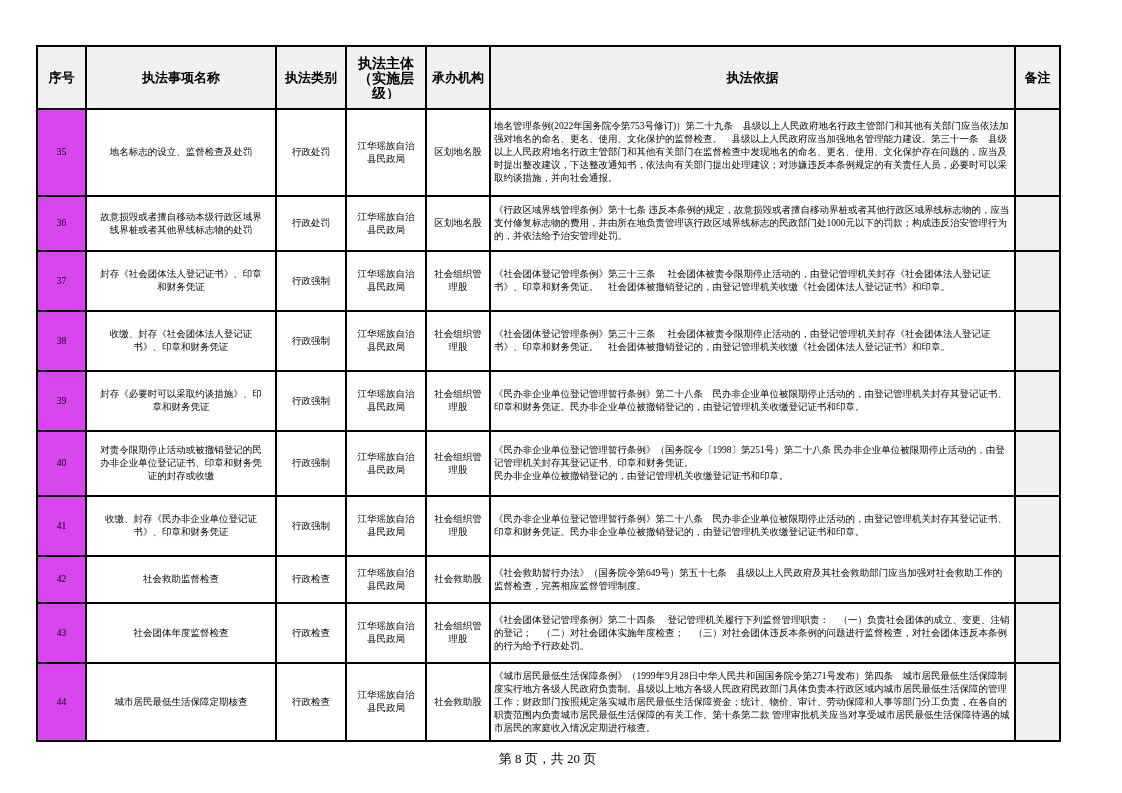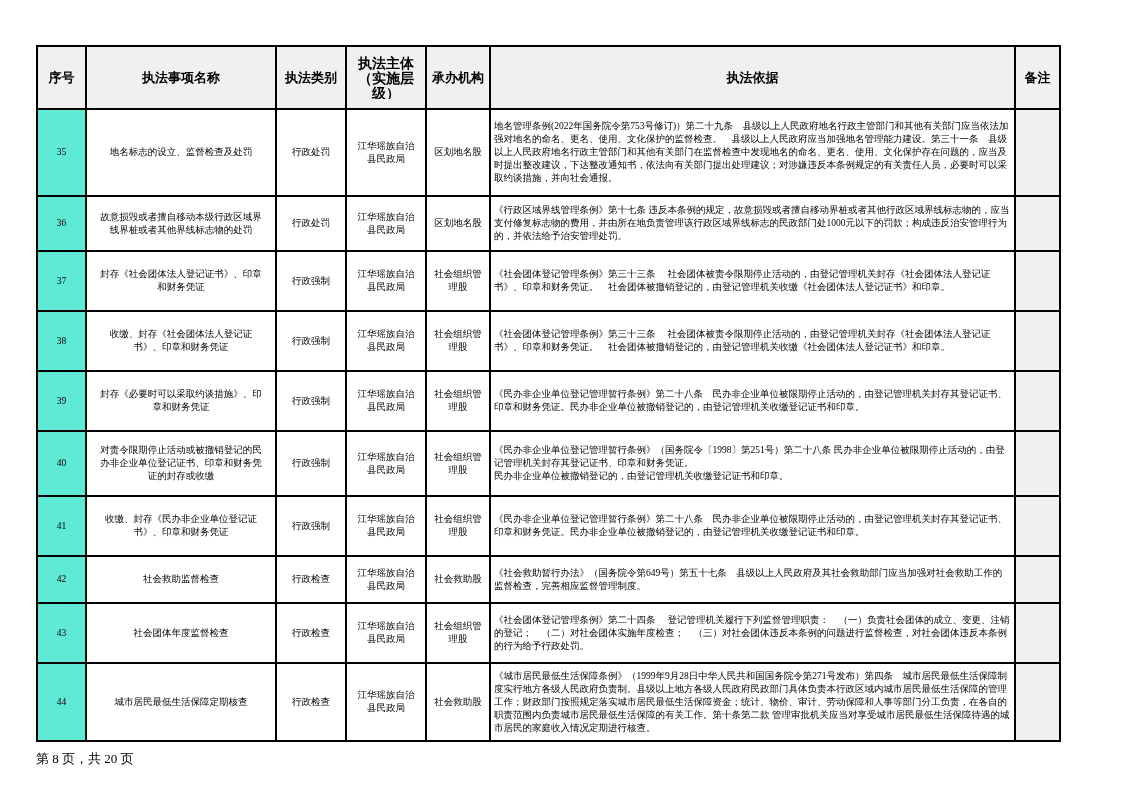"35" td.cell-no { background: #5eead4 -> #d946ef }
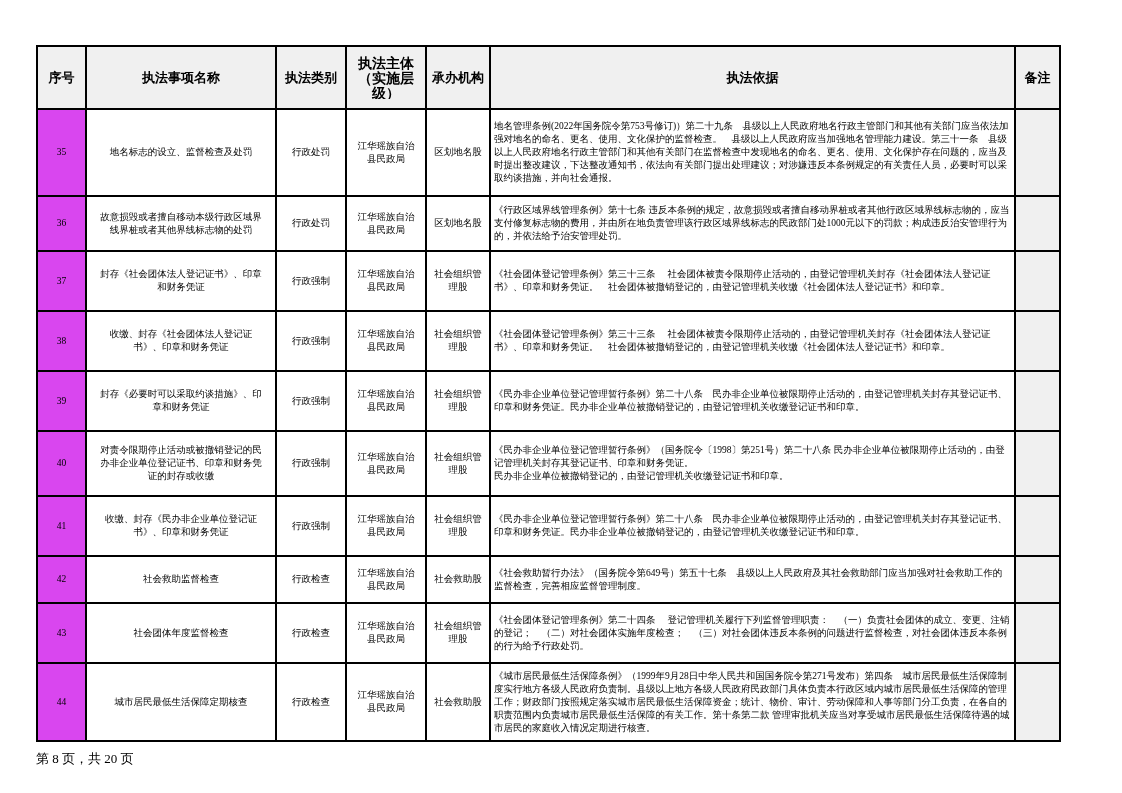"第 8 页，共 20 页" .footer { text-align: left -> center }
